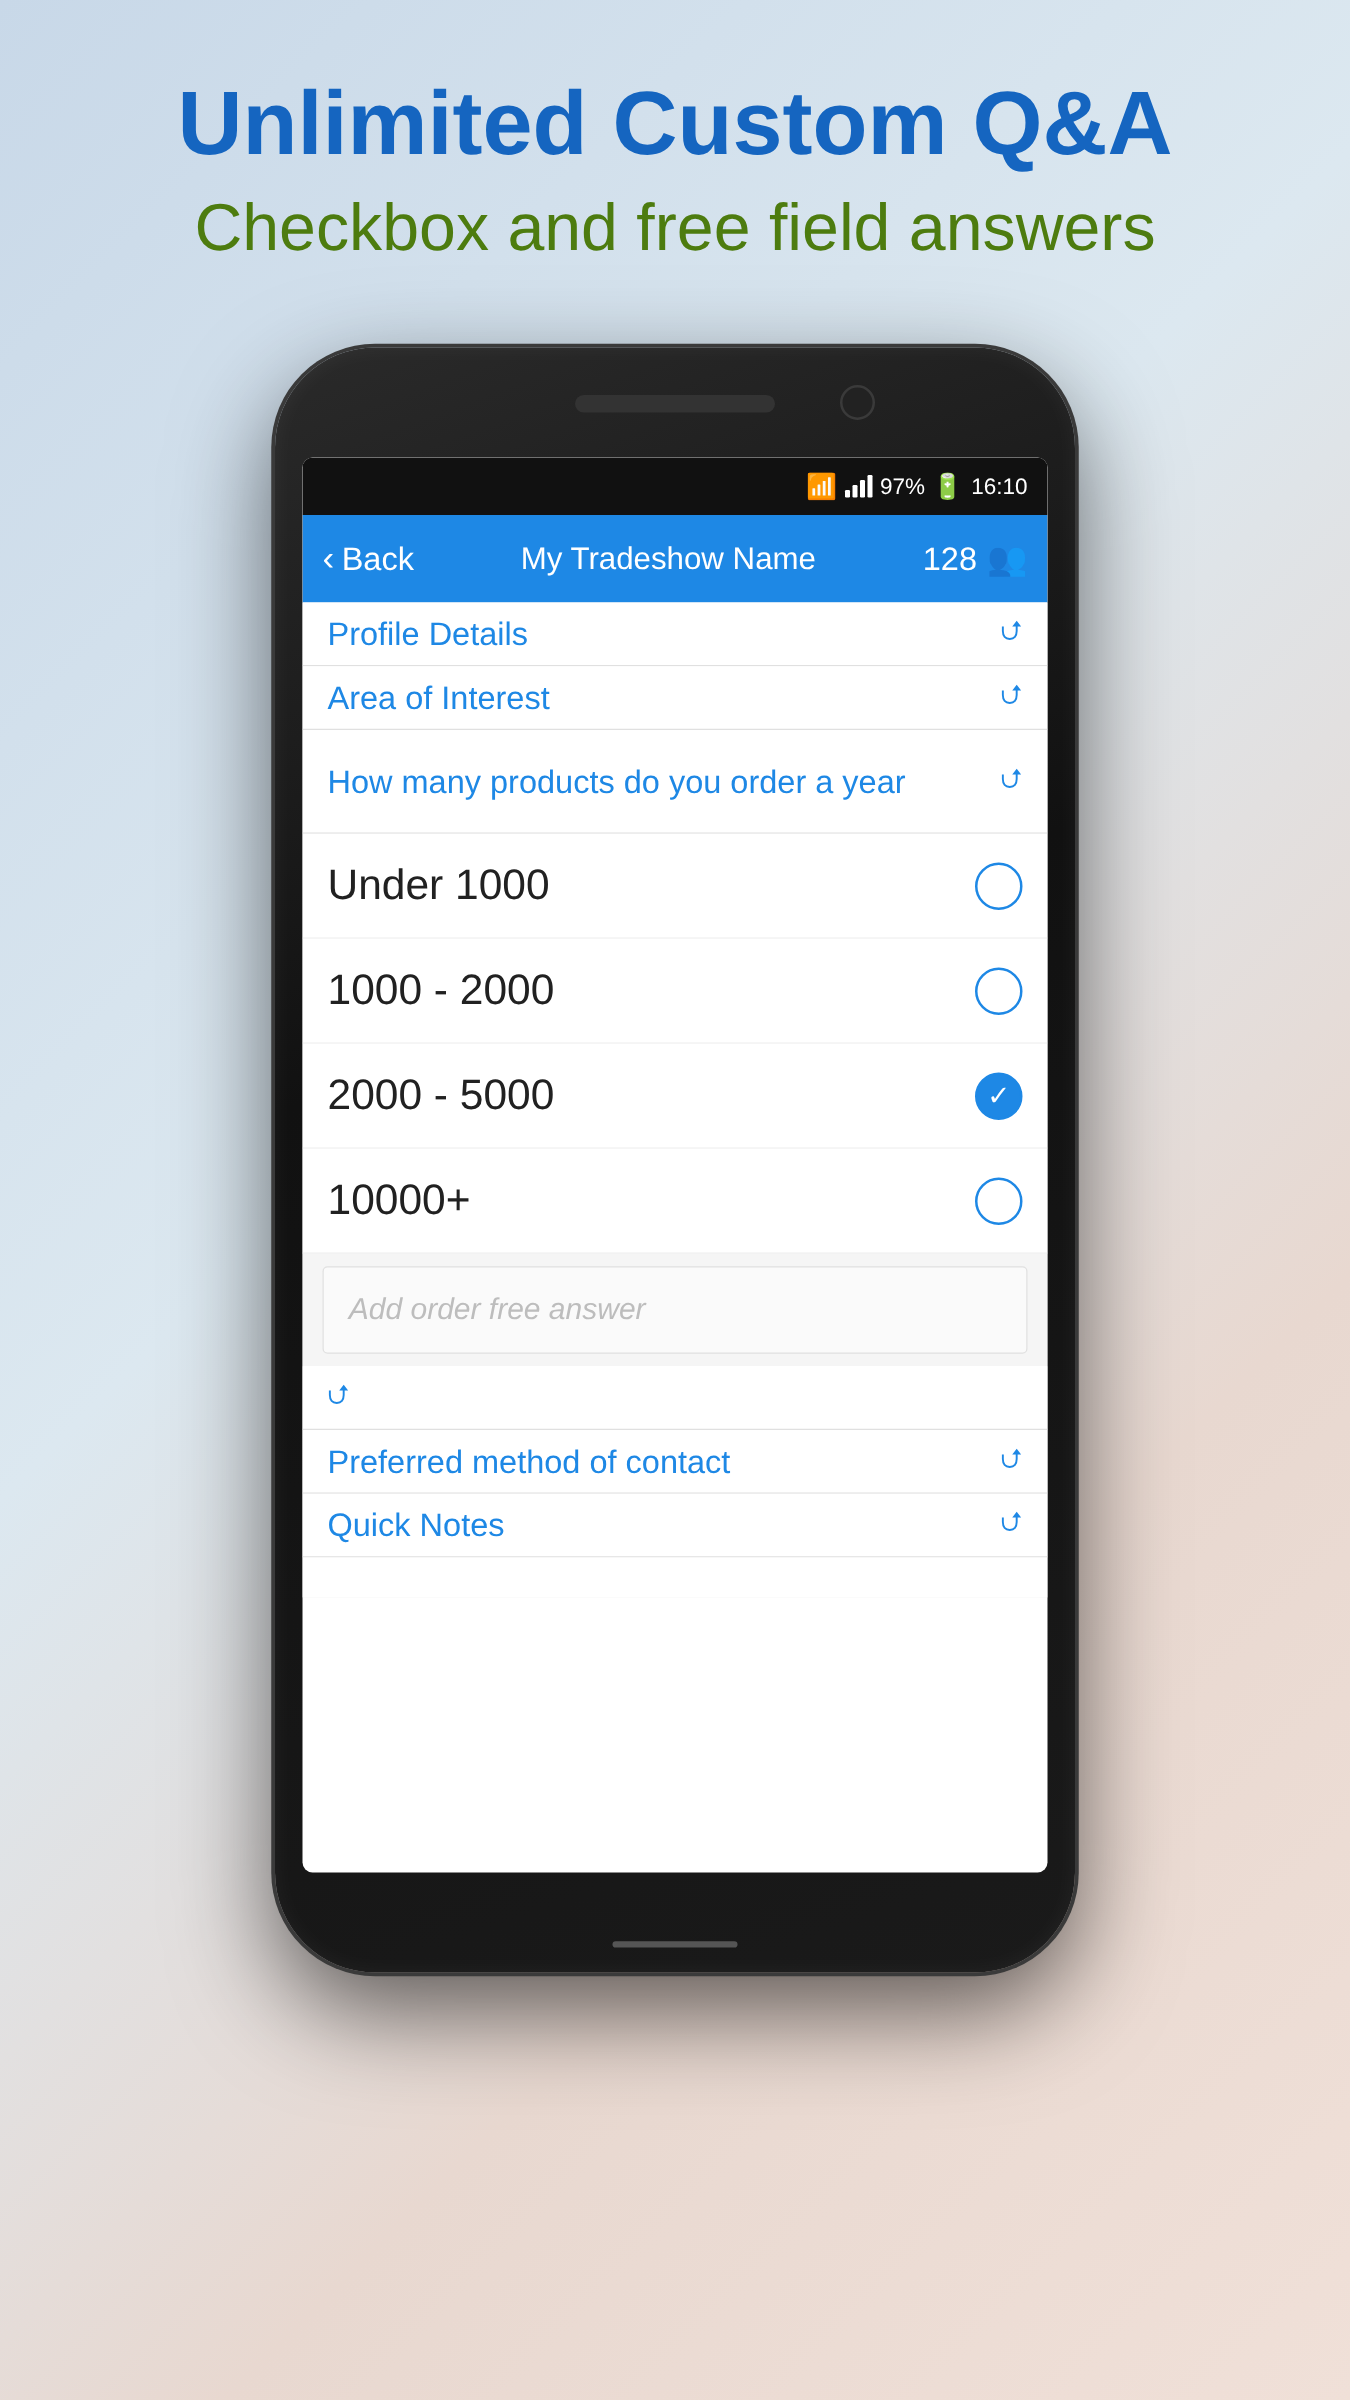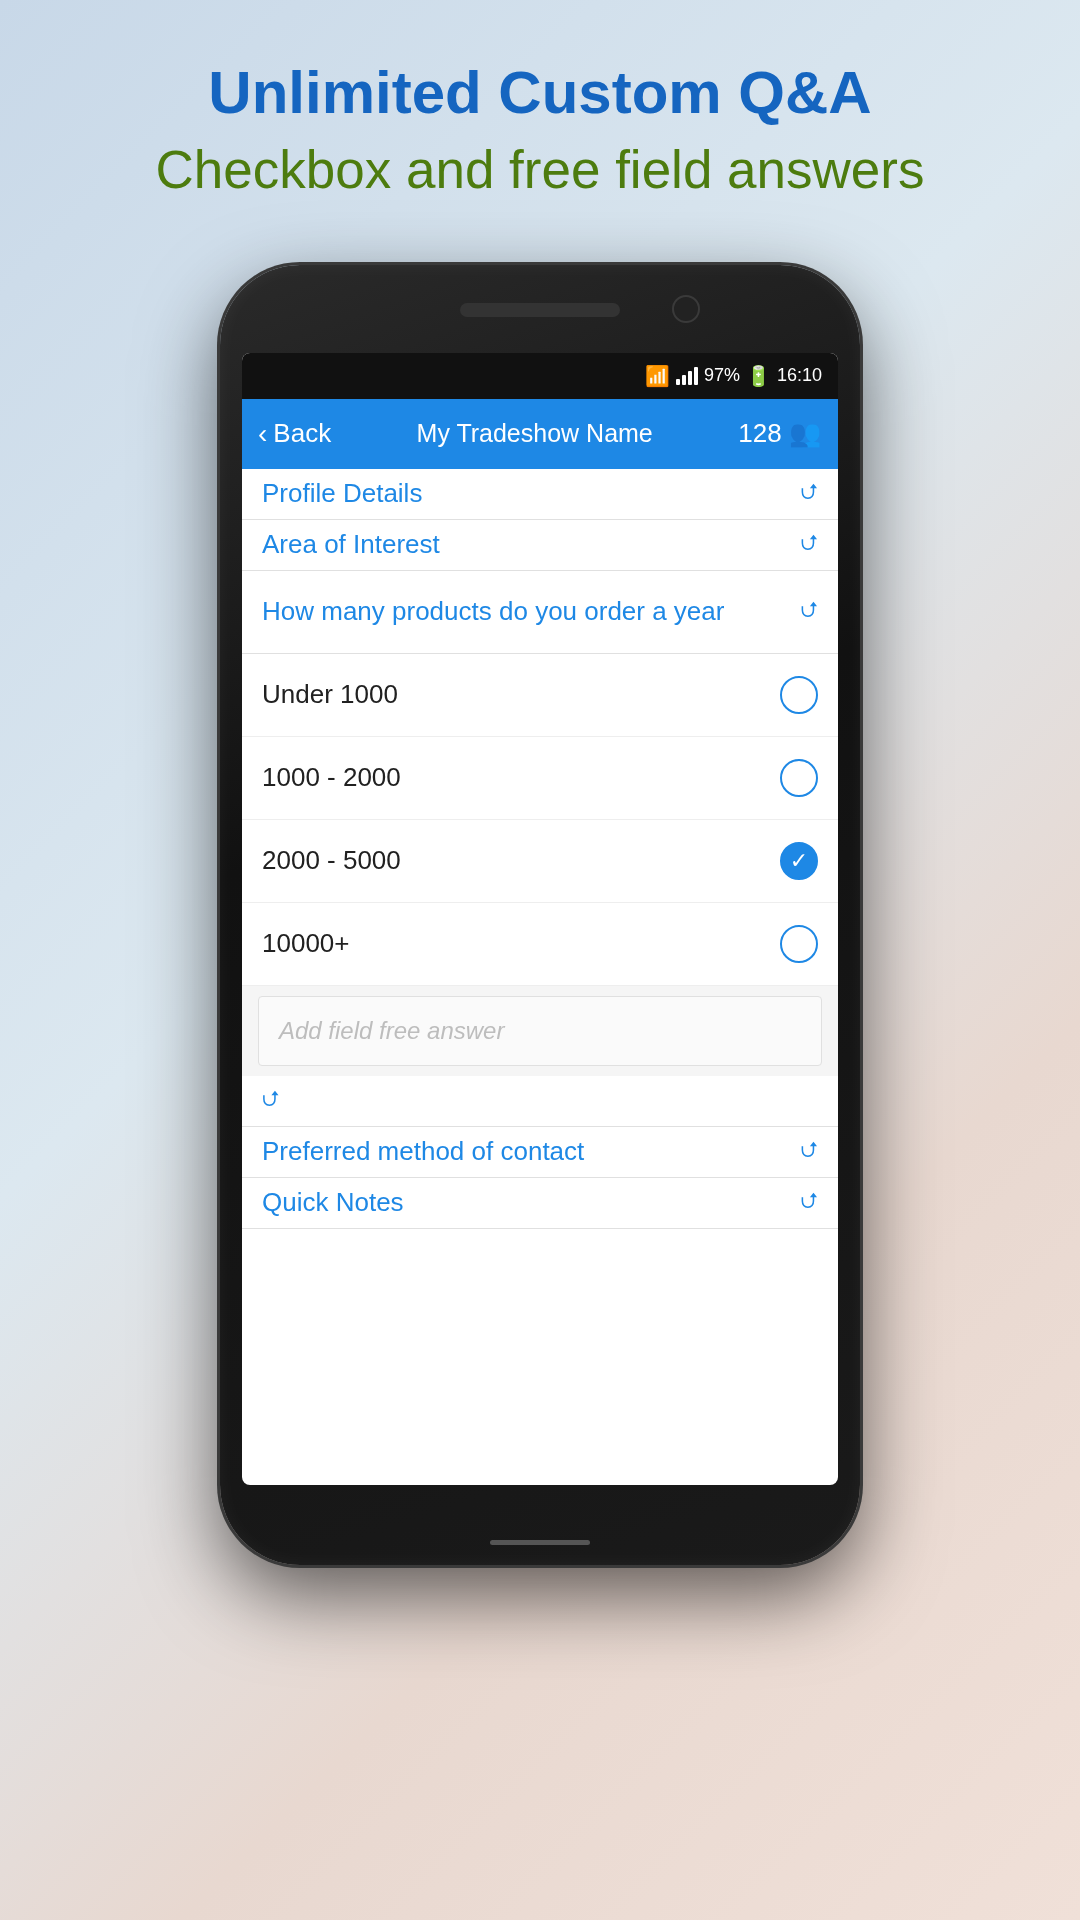"Unlimited Custom Q&A" .headline-title { font-size: 60px -> 72px }
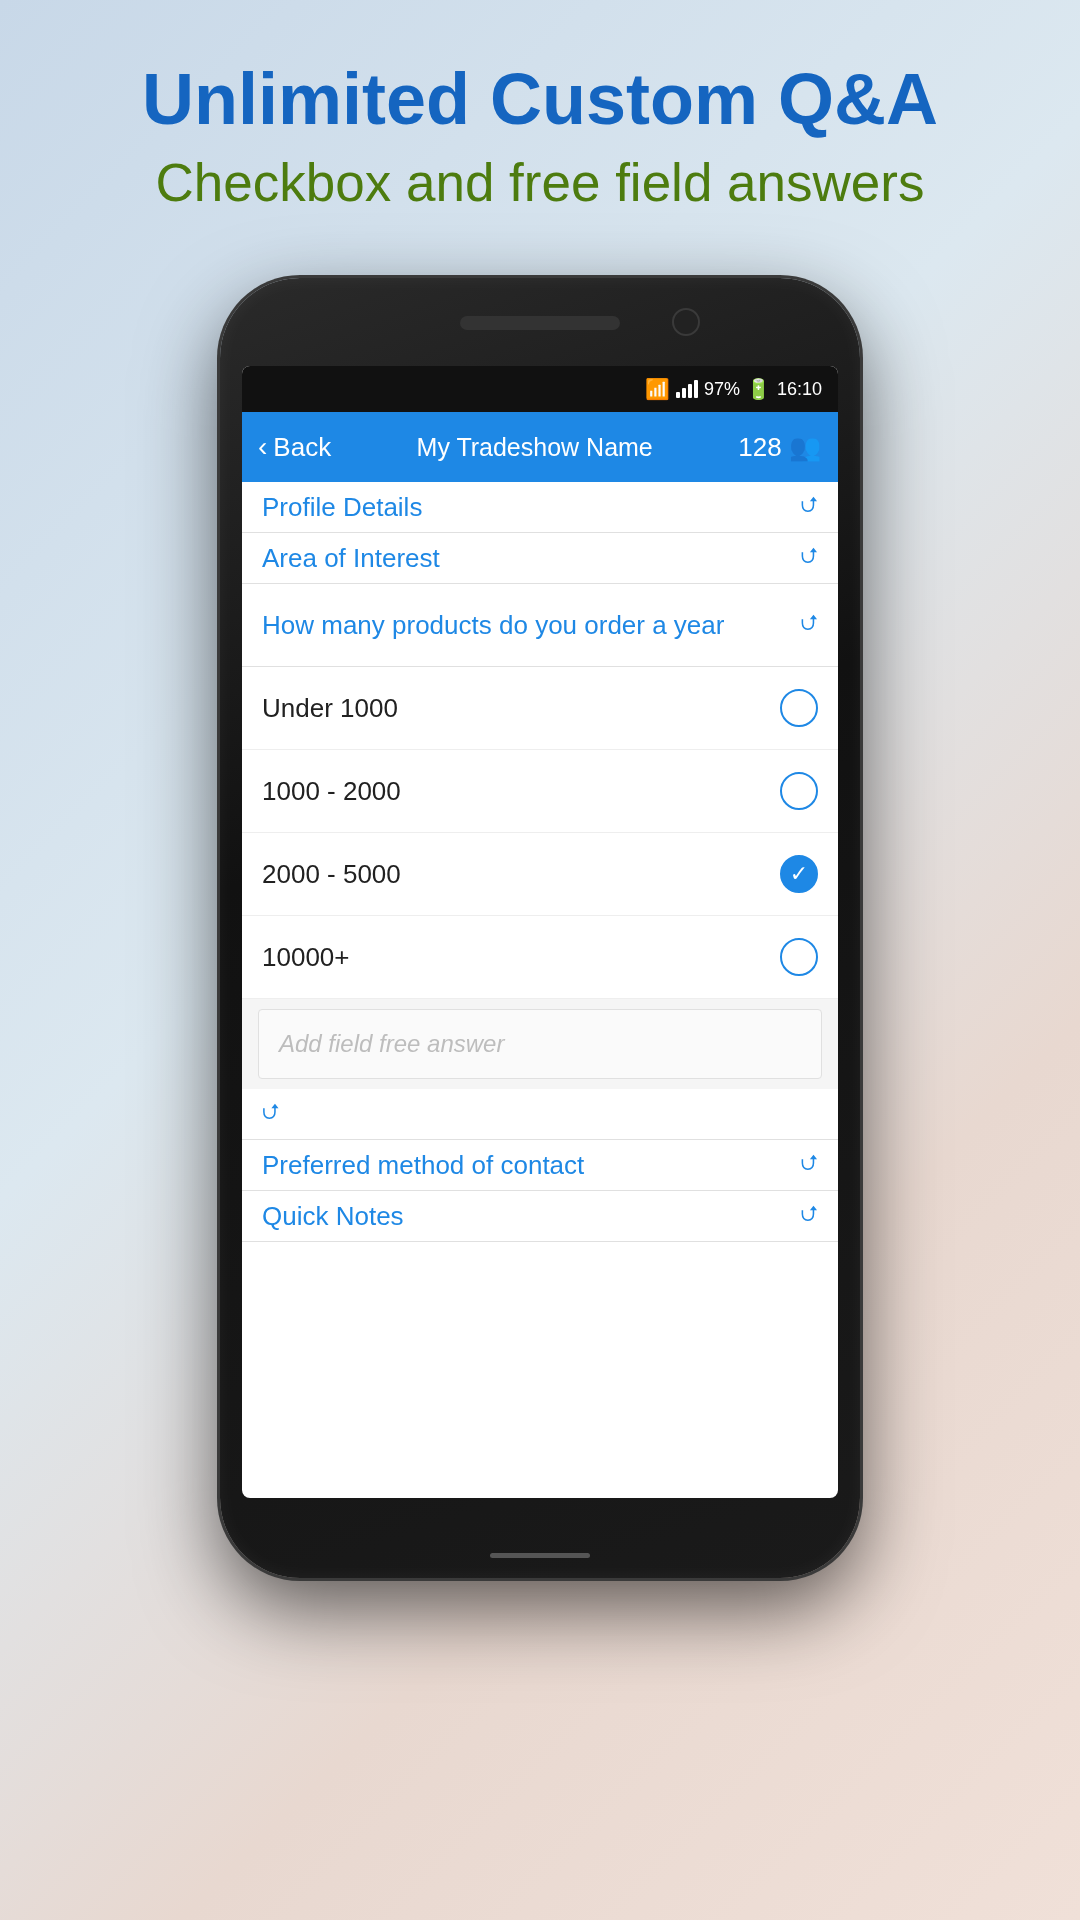"Under 1000" .option-label { font-size: 26px -> 34px }
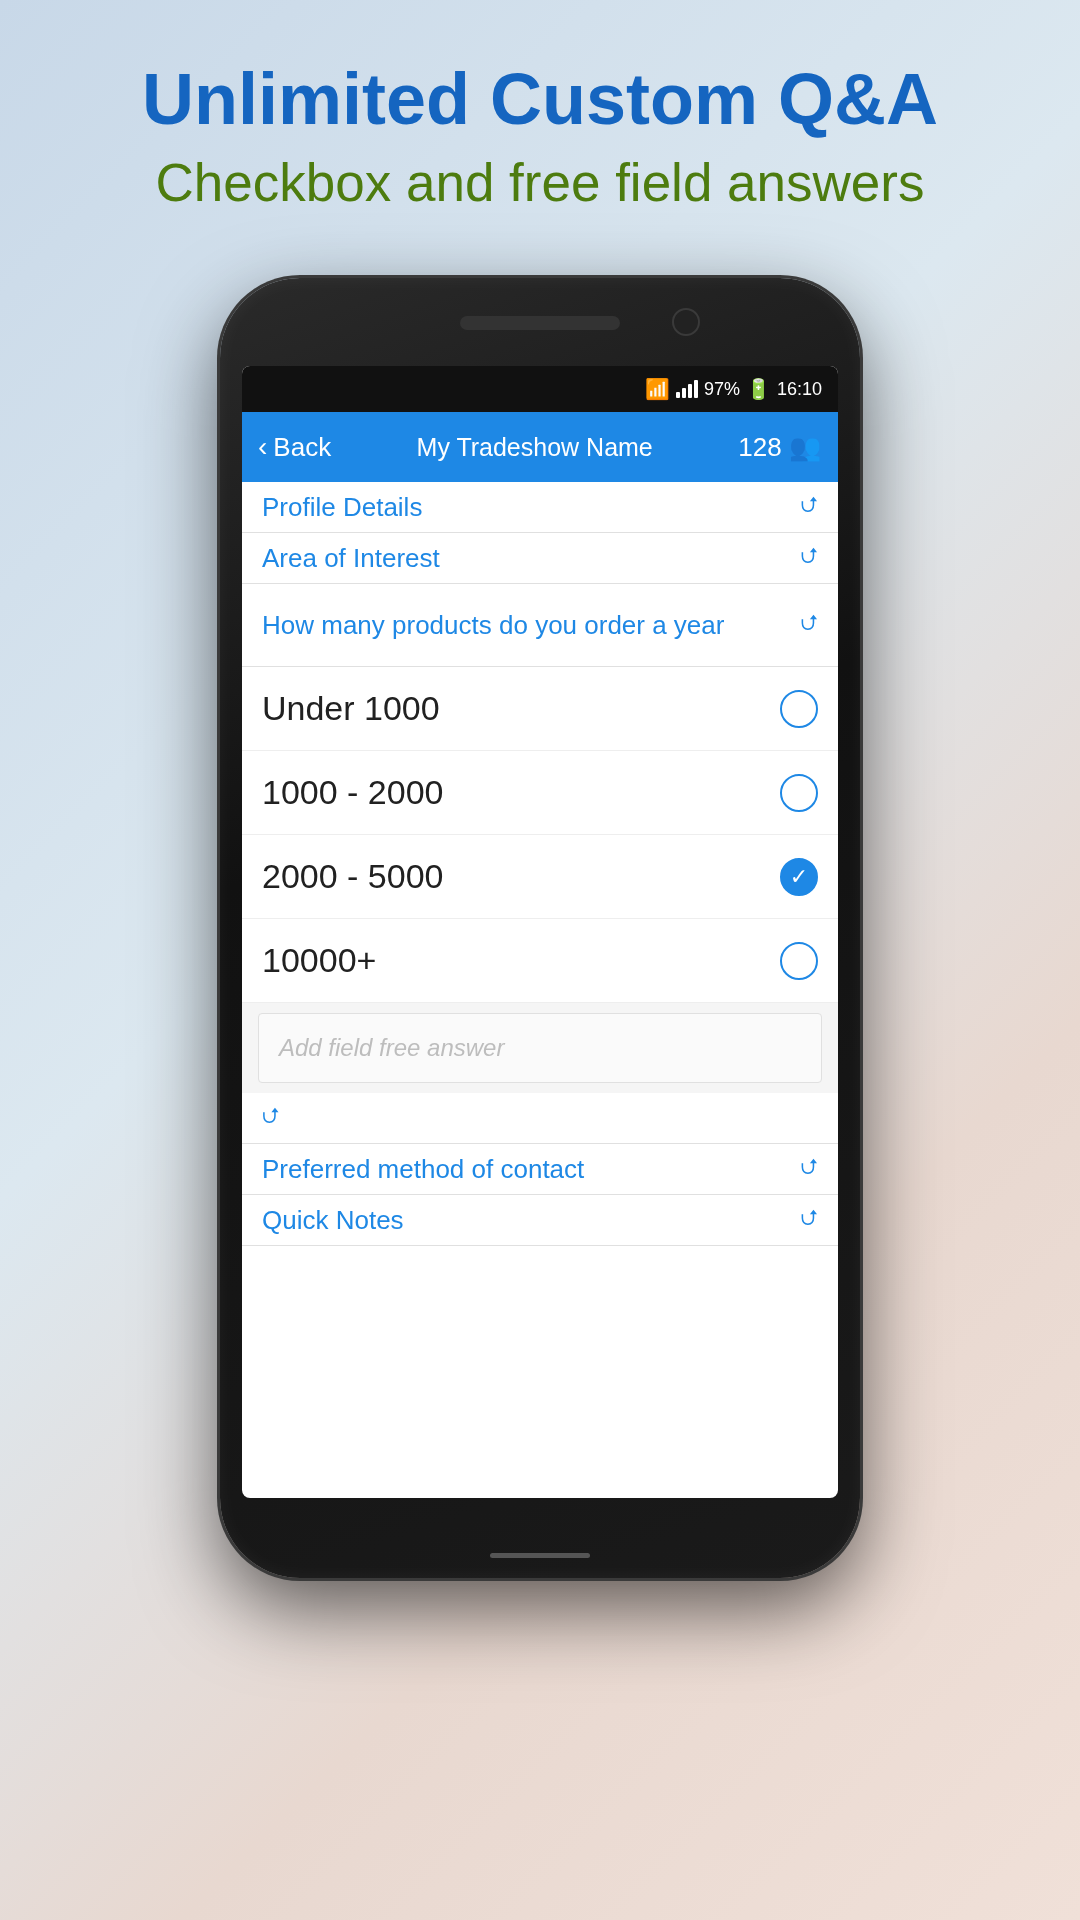"Add field free answer" span.free-answer-placeholder { text: field -> order }
